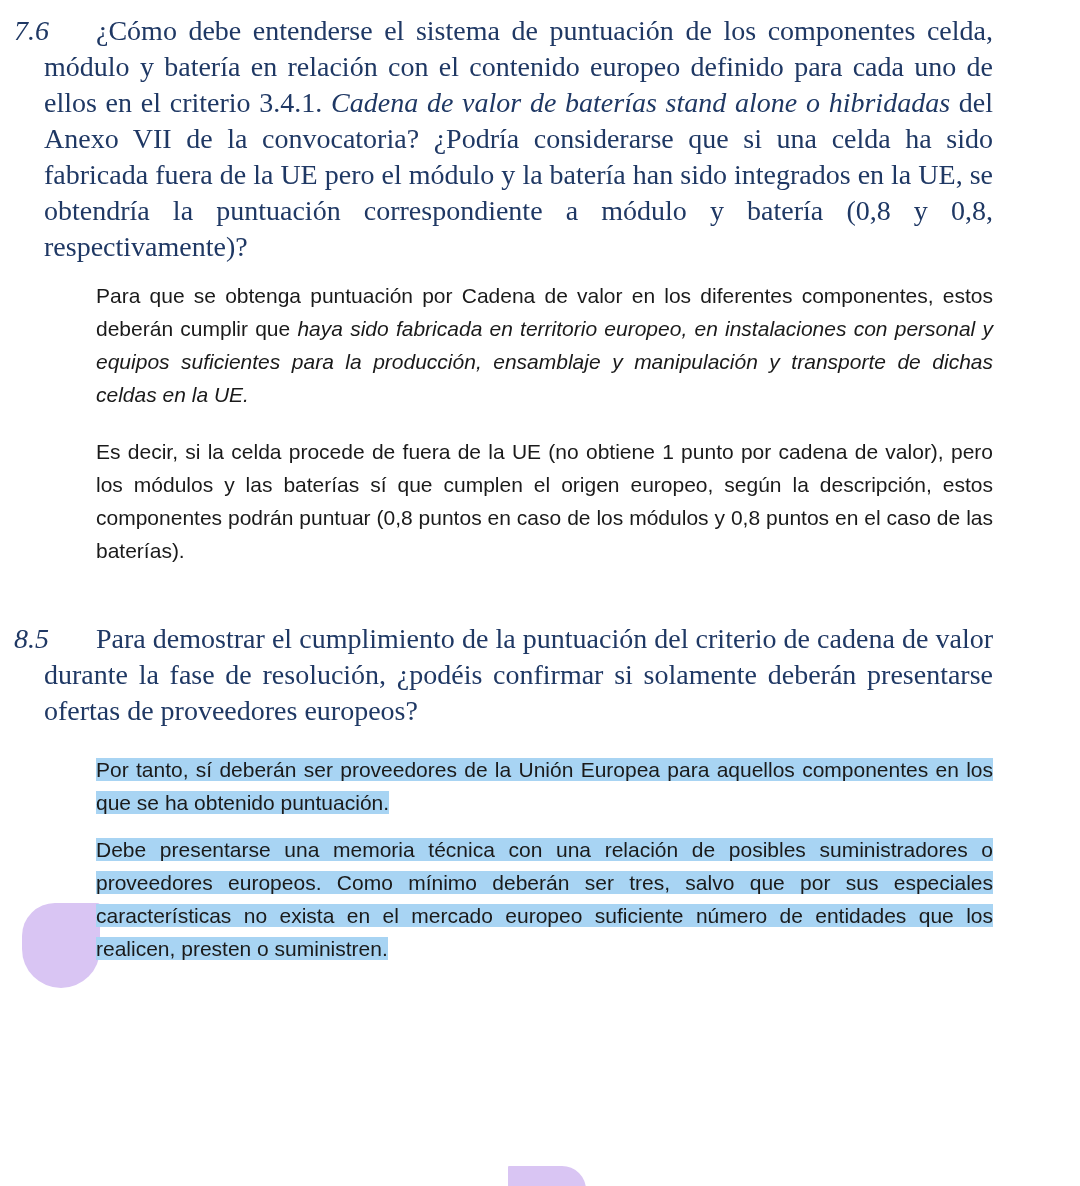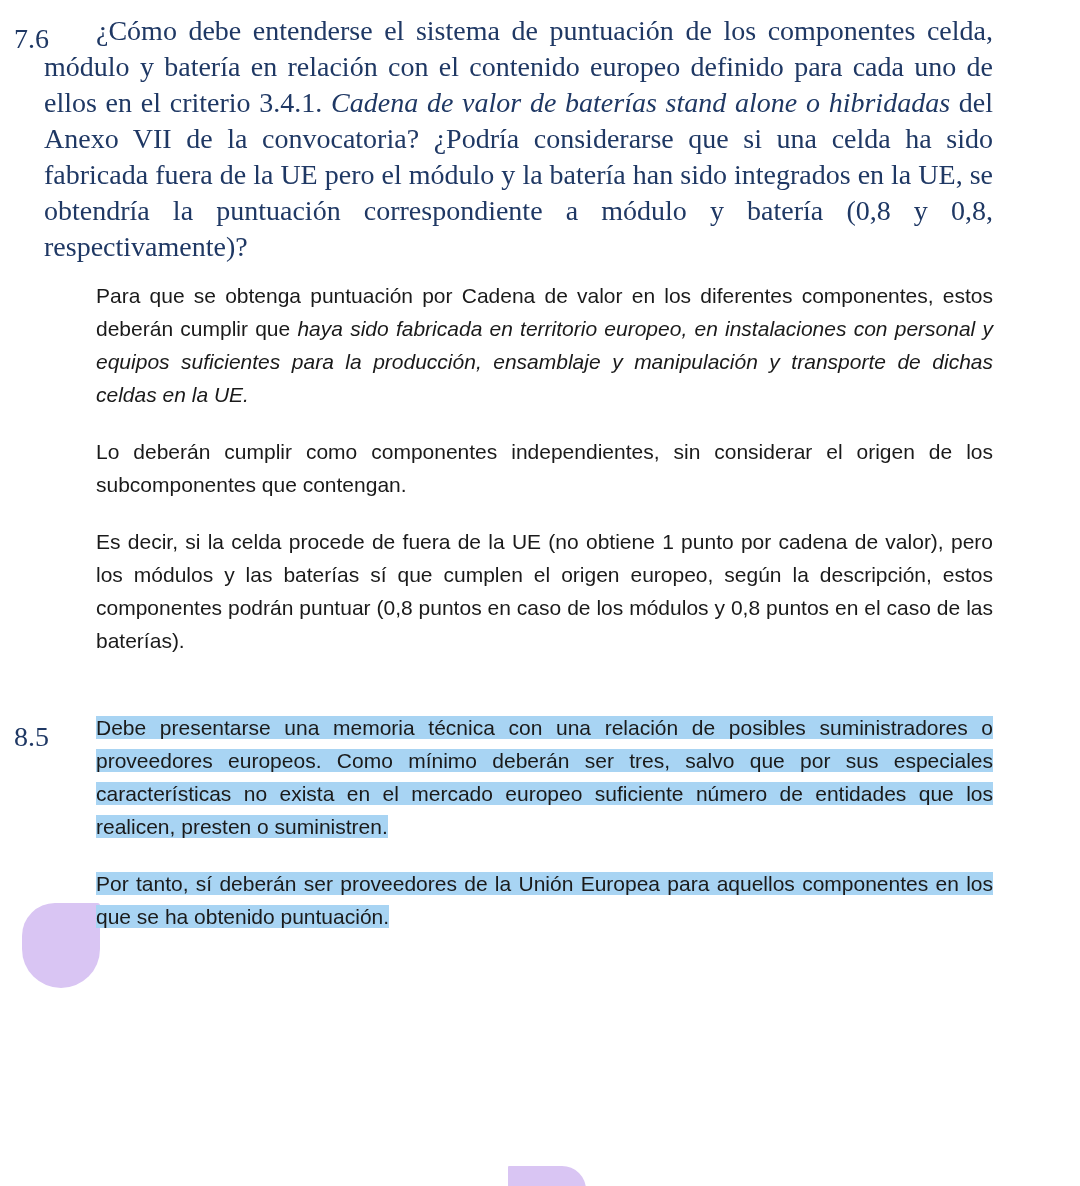"7.6" .question .qnum { font-style: none -> italic; top: 8px -> 0 }
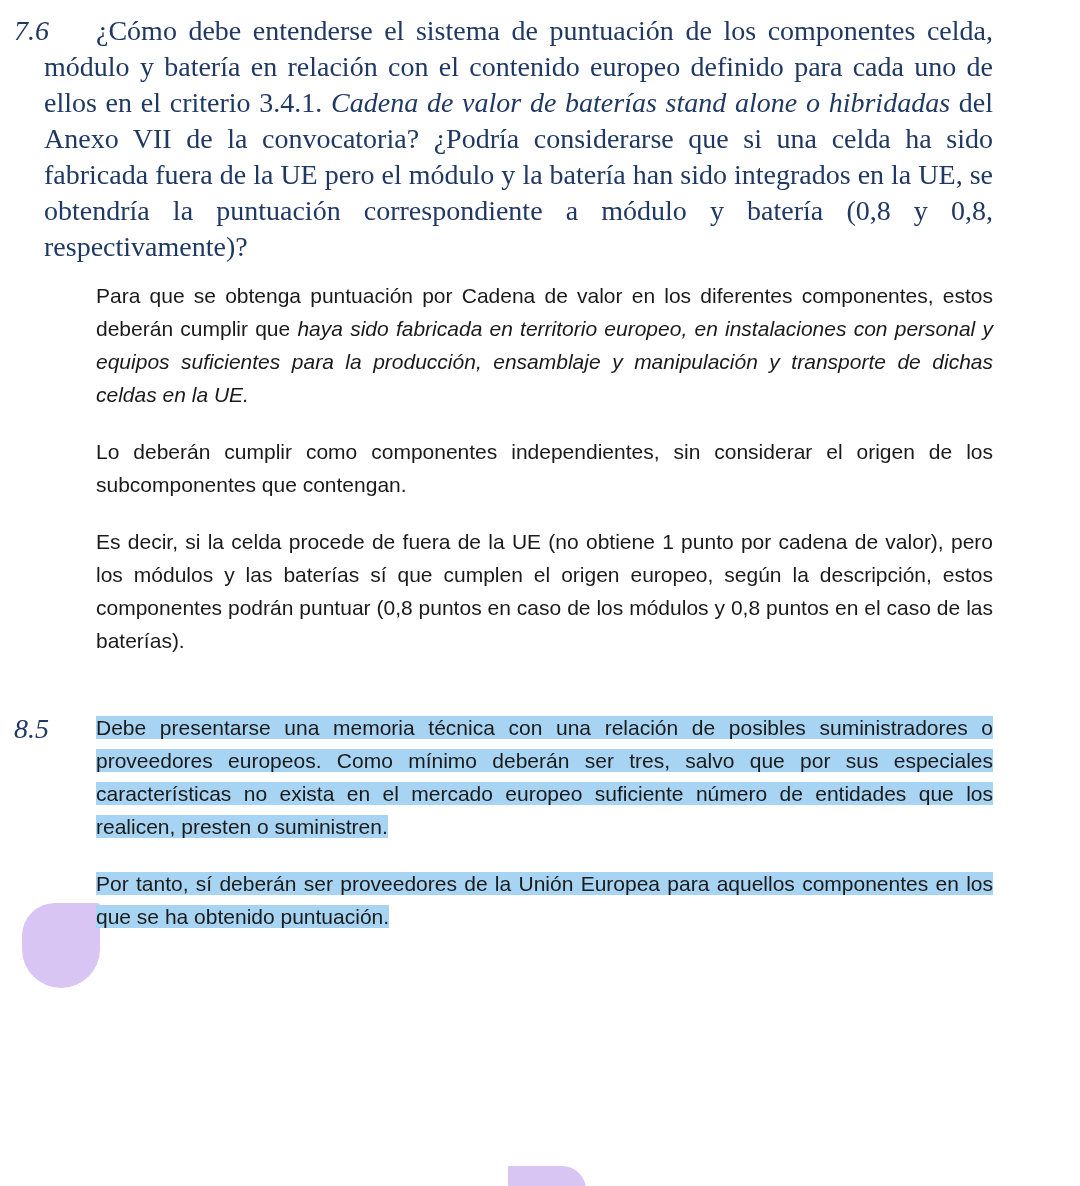"Lo deberán cumplir como componentes" p.answer { html: <p><span>Lo deberán cumplir como componentes independientes, sin considerar el origen de los subcomponentes que contengan.</span></p> -> none }
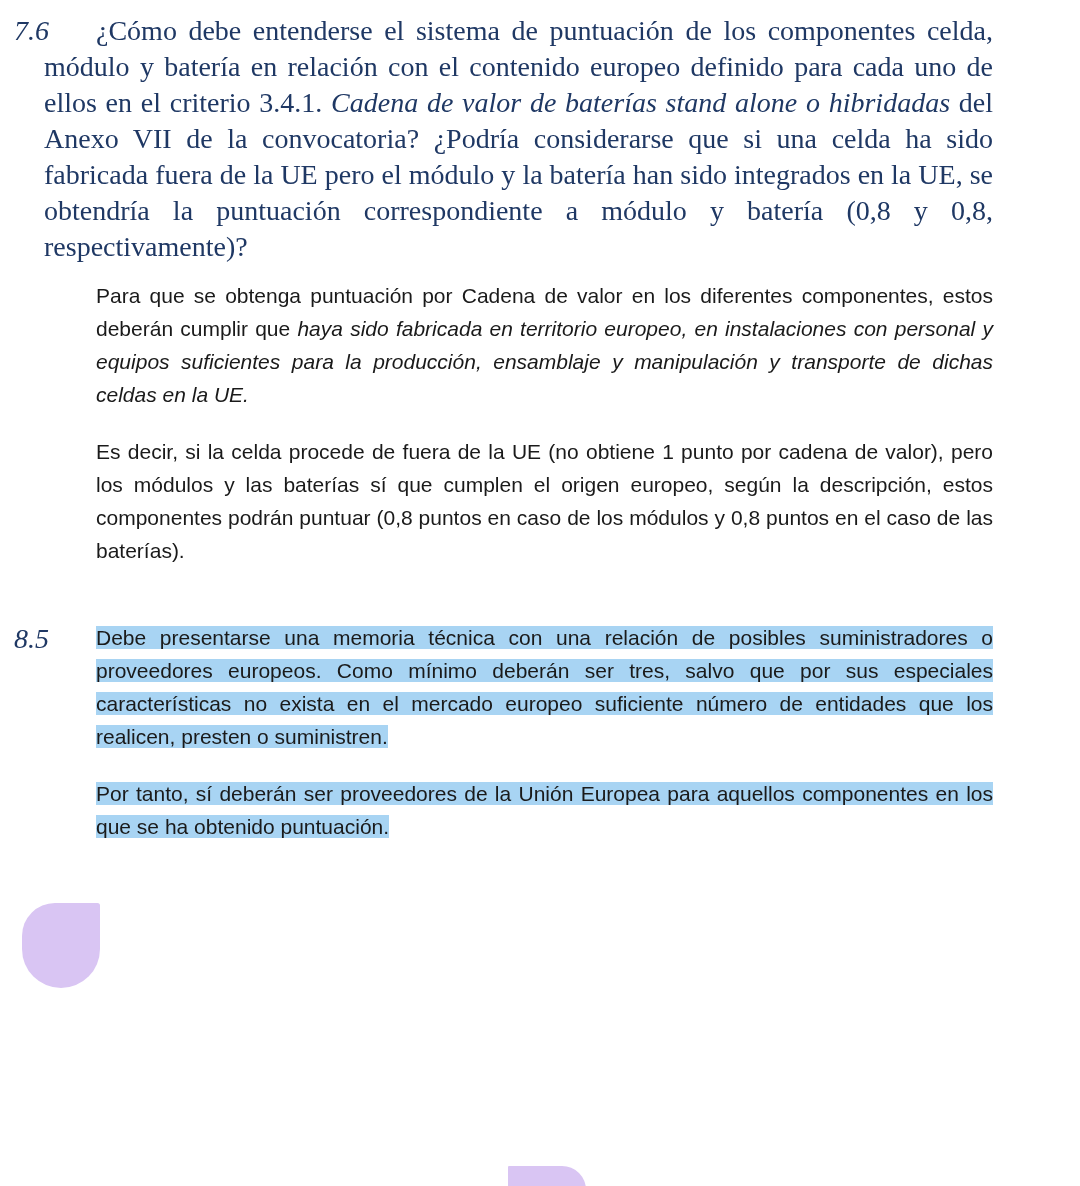"Para demostrar el cumplimiento de" span { html: none -> <span>Para demostrar el cumplimiento de la puntuación del criterio de cadena de valor durante la fase de resolución, ¿podéis confirmar si solamente deberán presentarse ofertas de proveedores europeos?</span> }
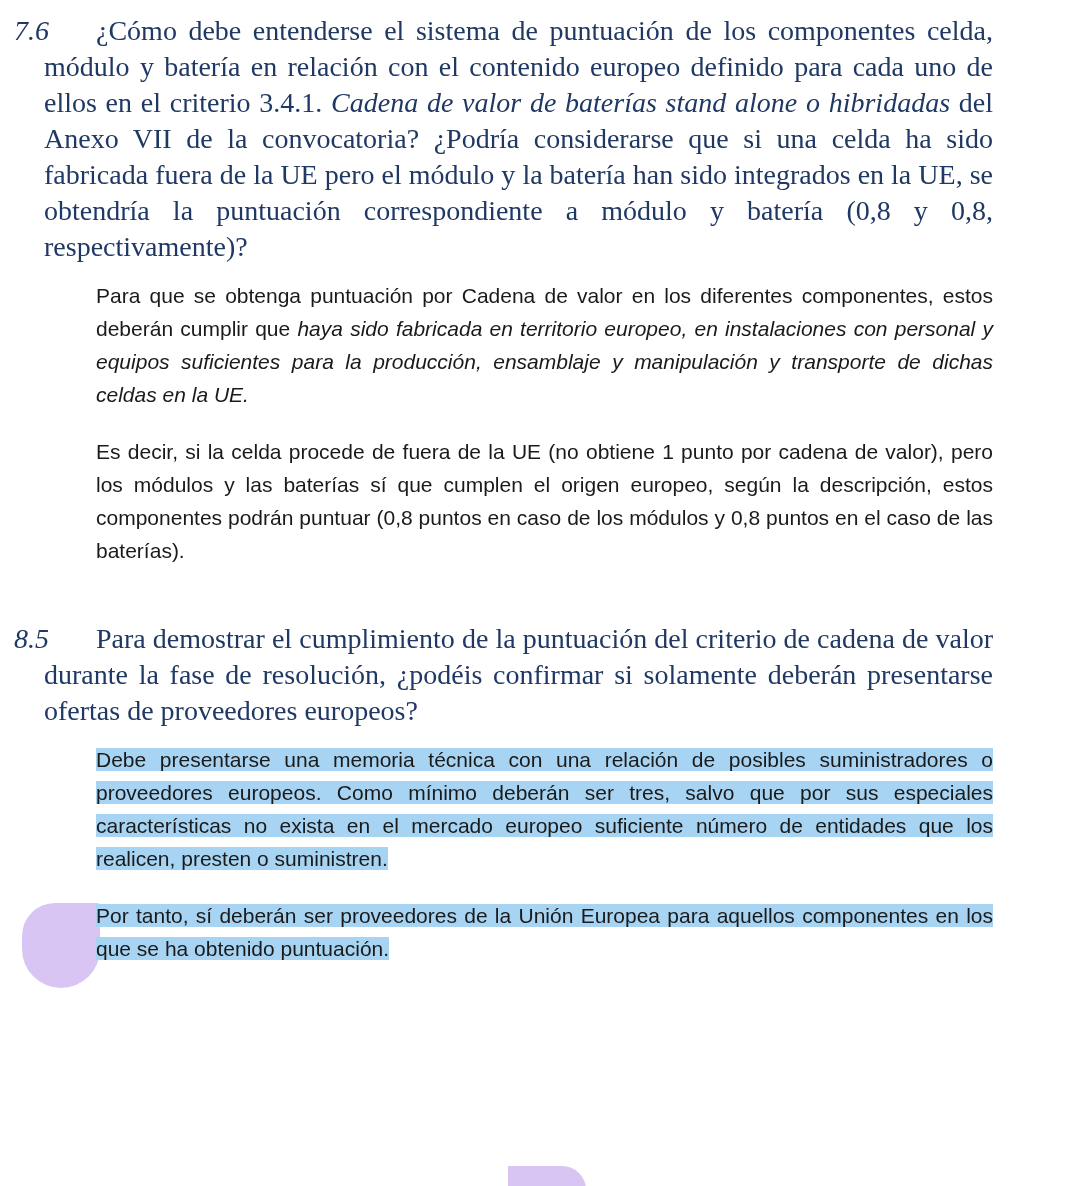"Debe presentarse una memoria técnica" p.answer { order: before "Por tanto, sí deberán ser" -> after "Por tanto, sí deberán ser" }
